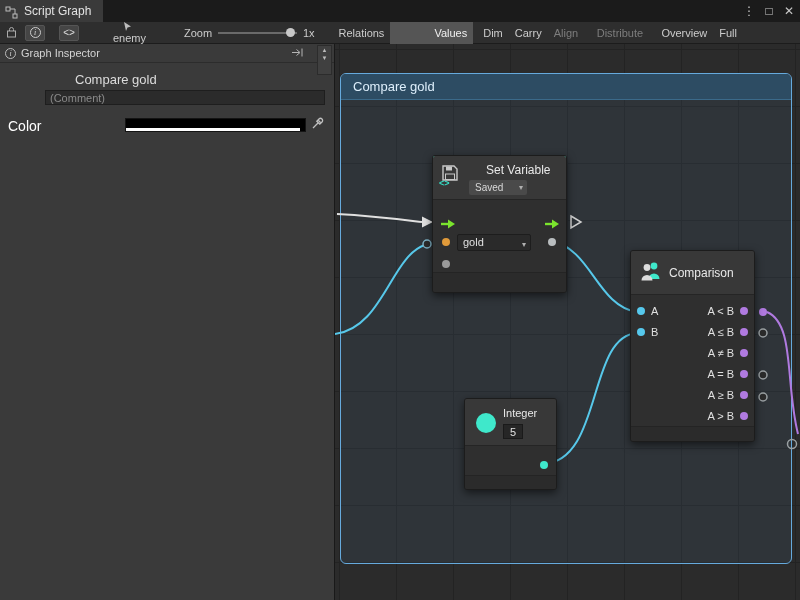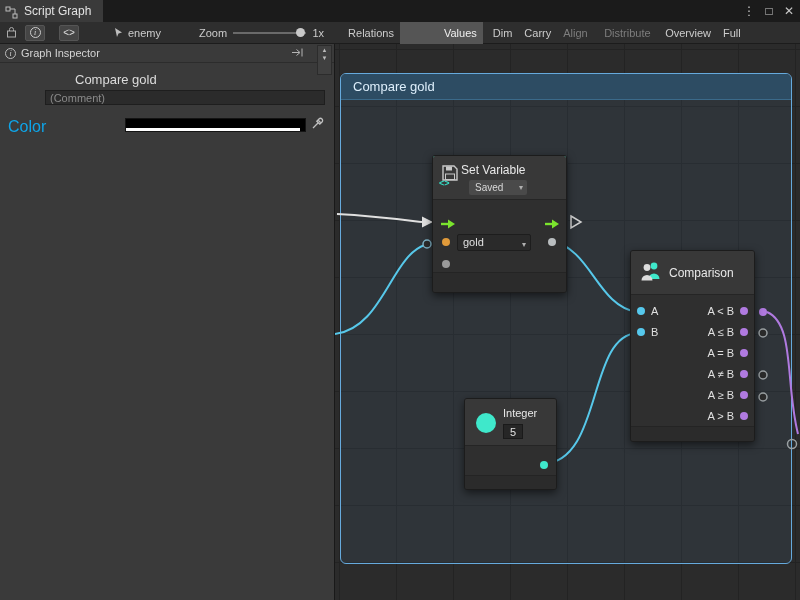"enemy" span { flex-direction: none -> column }
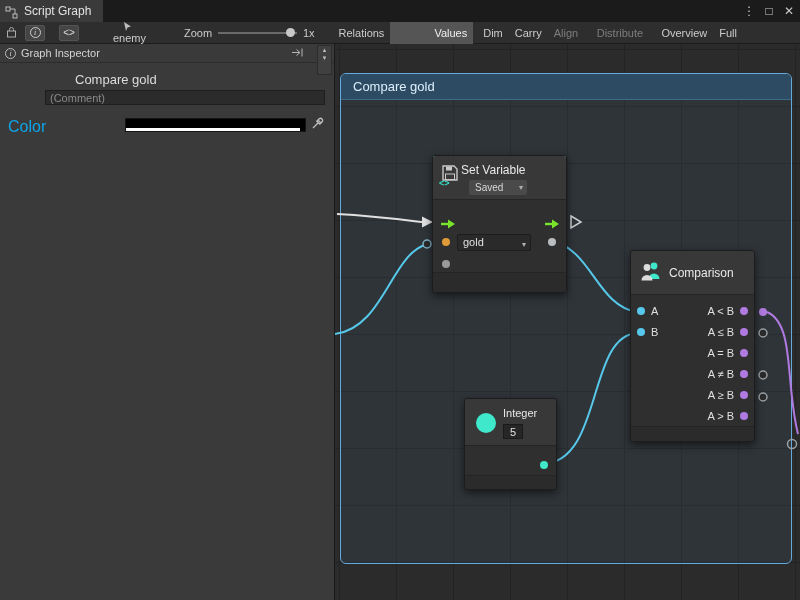"Color" .color-label { color: #0ea5e9 -> #ffffff; font-size: 16px -> 14px }
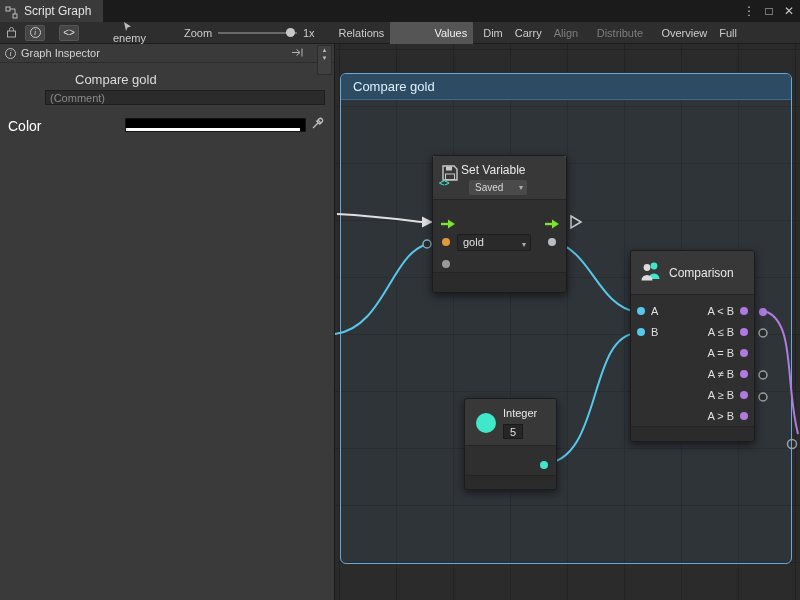"Set Variable" .node-setvar .node-title { left: 28px -> 53px }
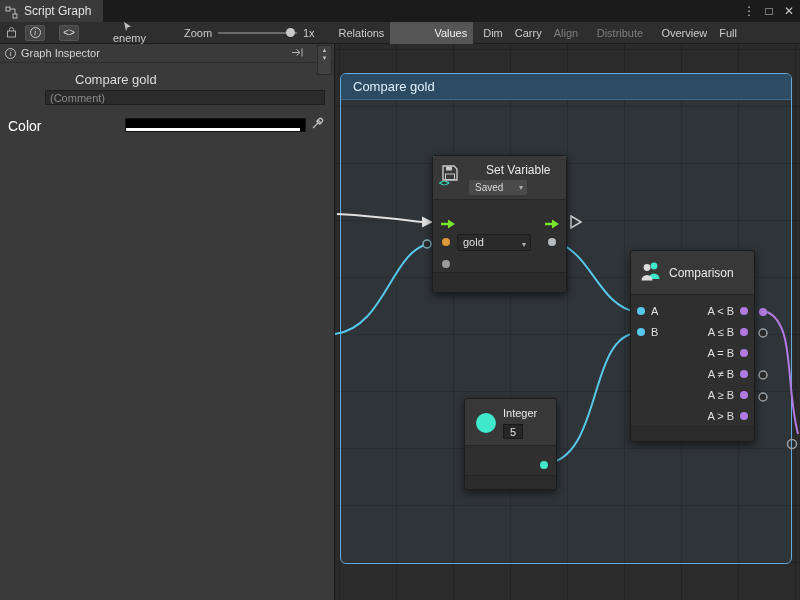"A = B" div.cmp-row { order: before "A ≠ B" -> after "A ≠ B" }
